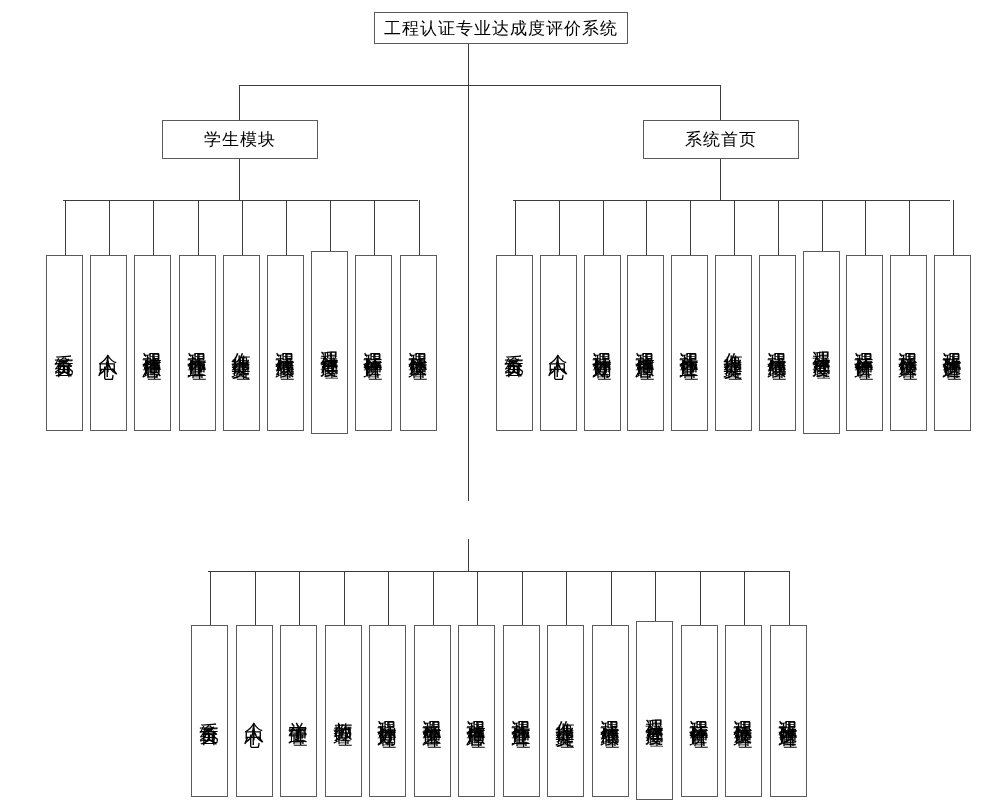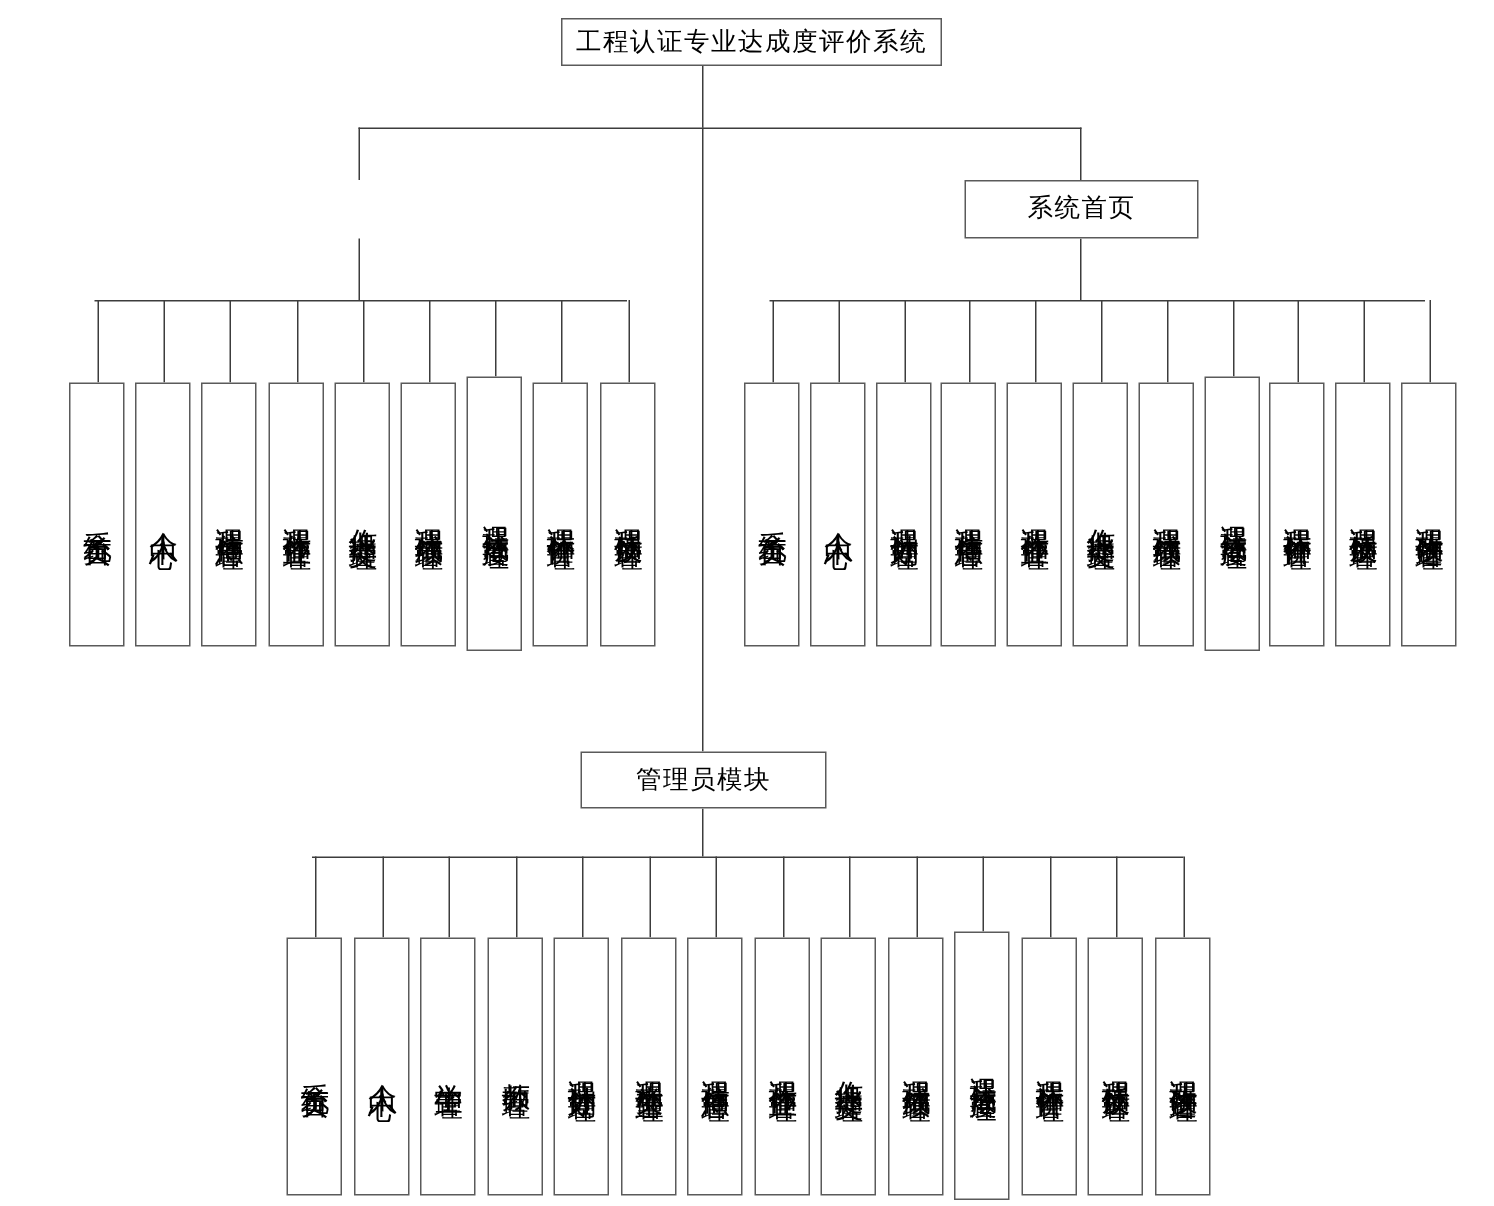"学生模块" div.node { html: none -> <div> <span>学生模块</span> </div> }
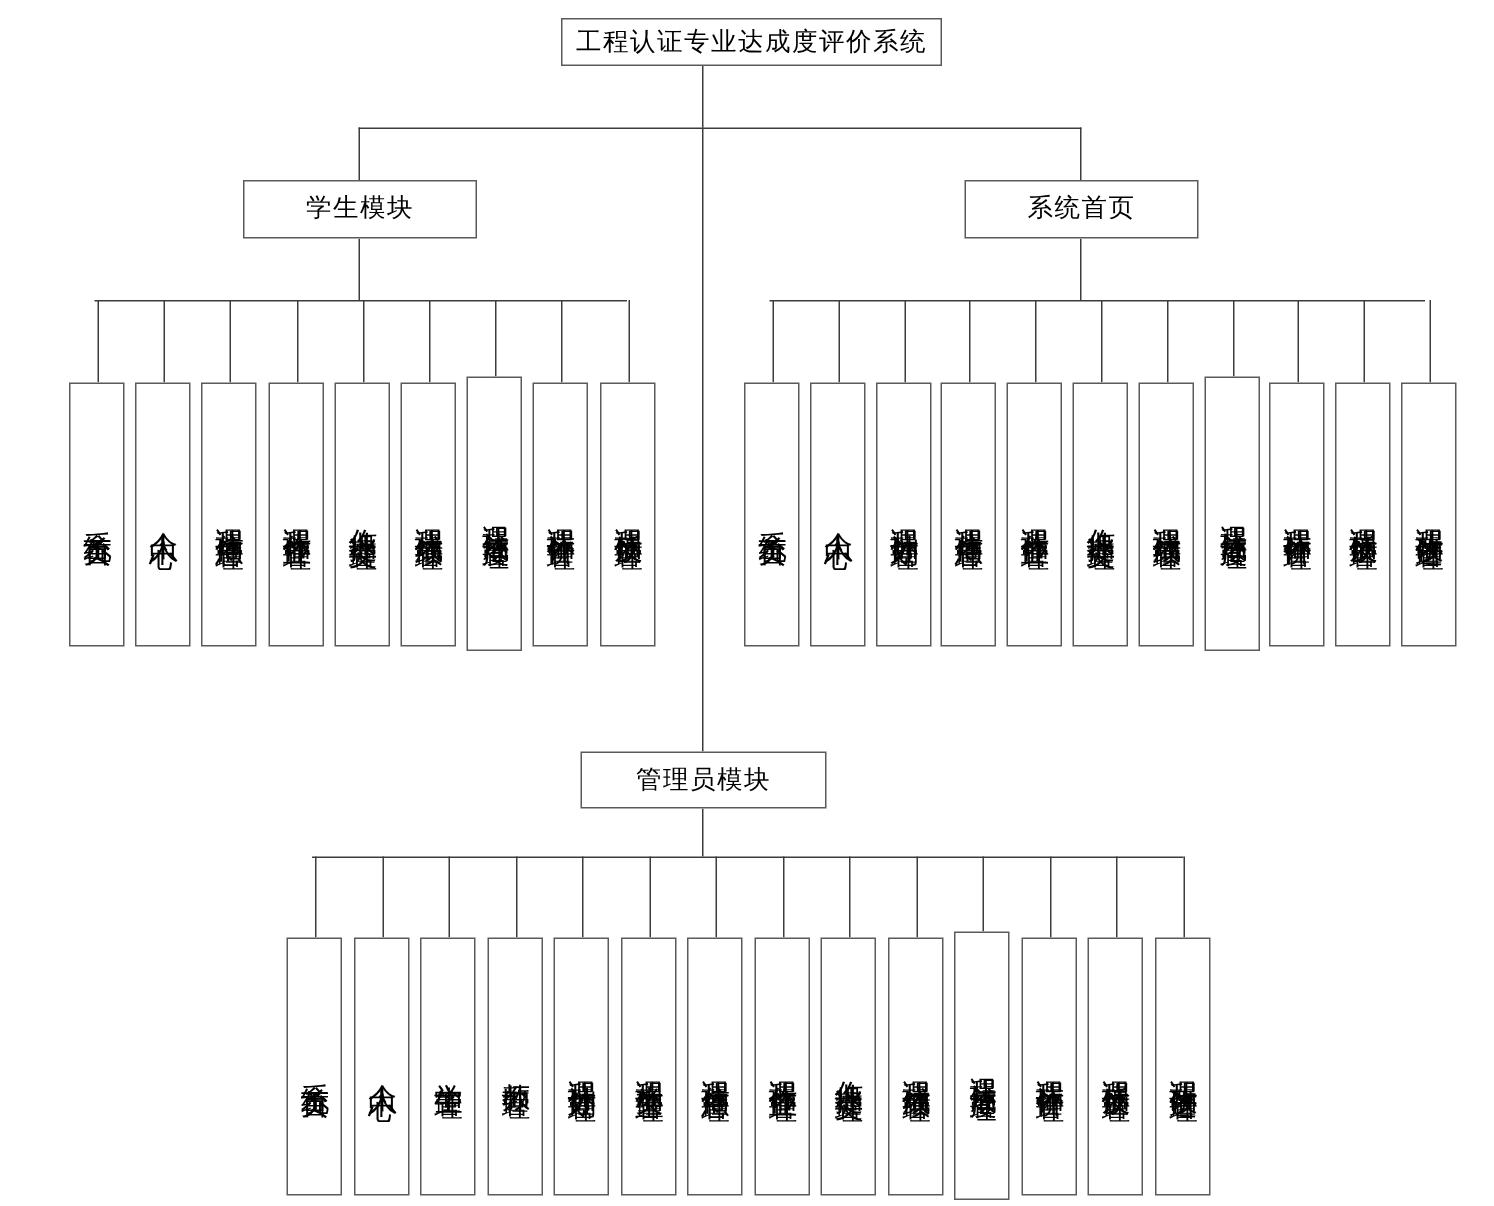"管理员模块" div.node { html: <div> <span>管理员模块</span> </div> -> none }
